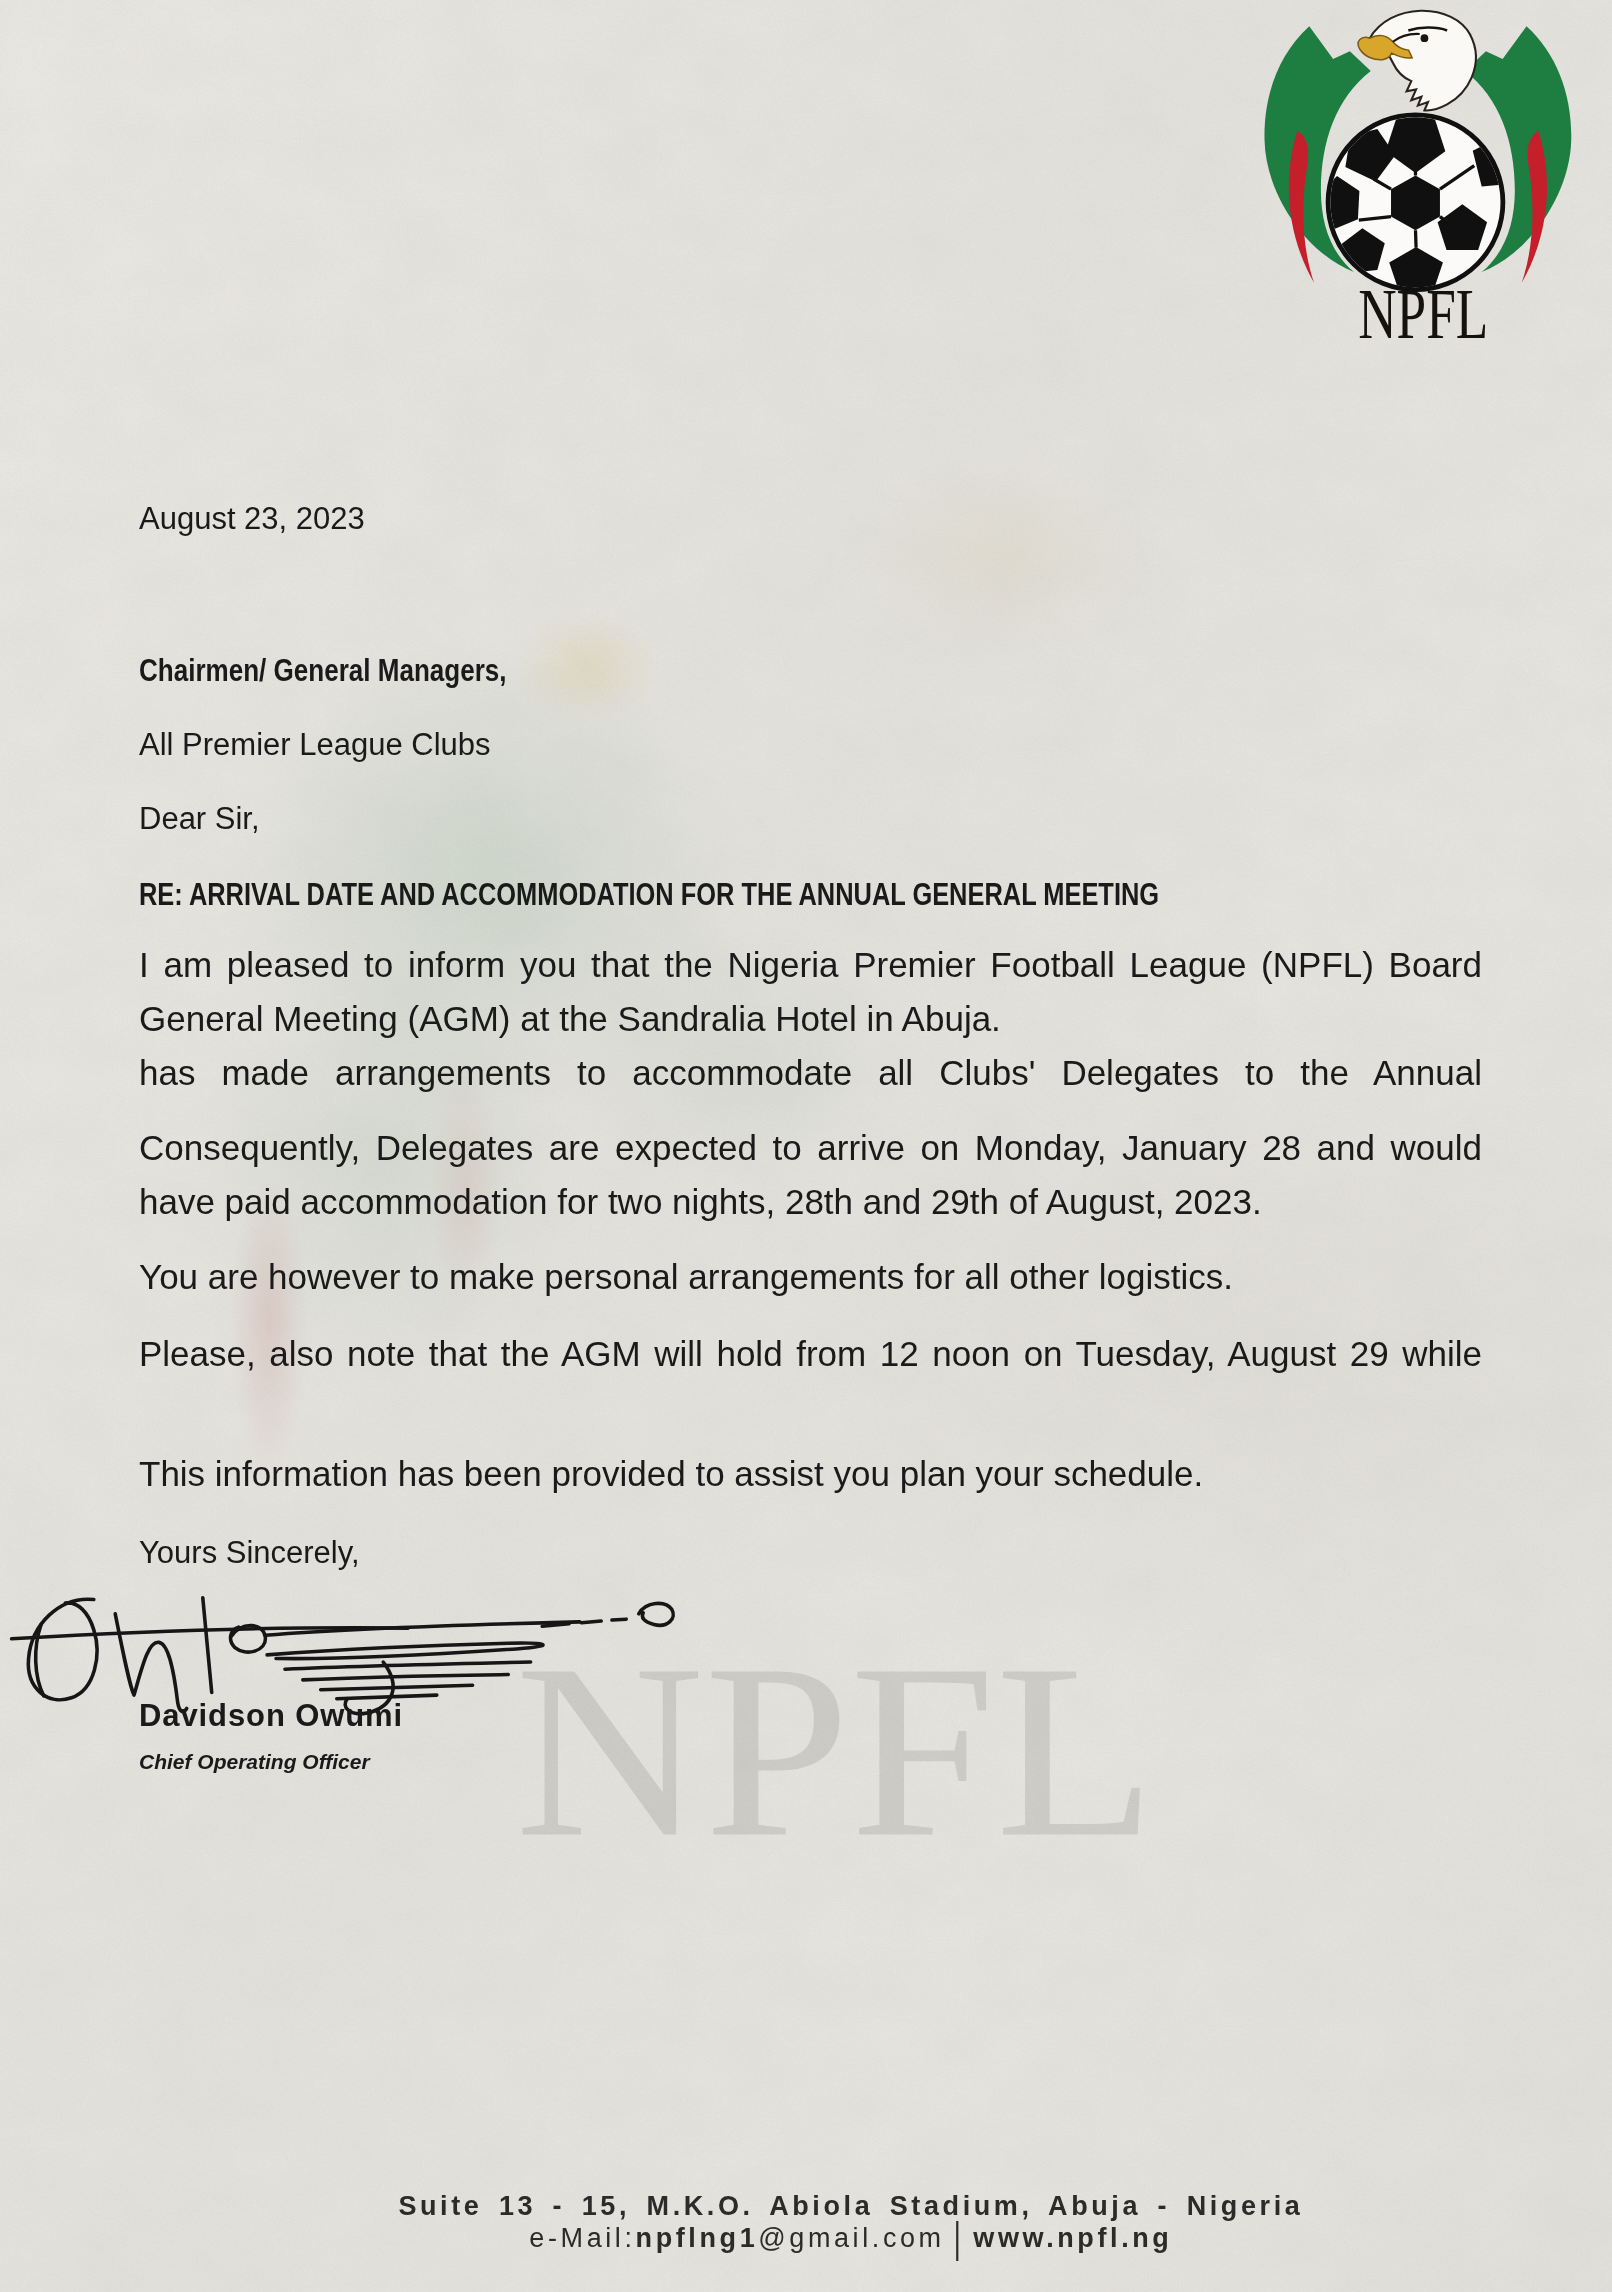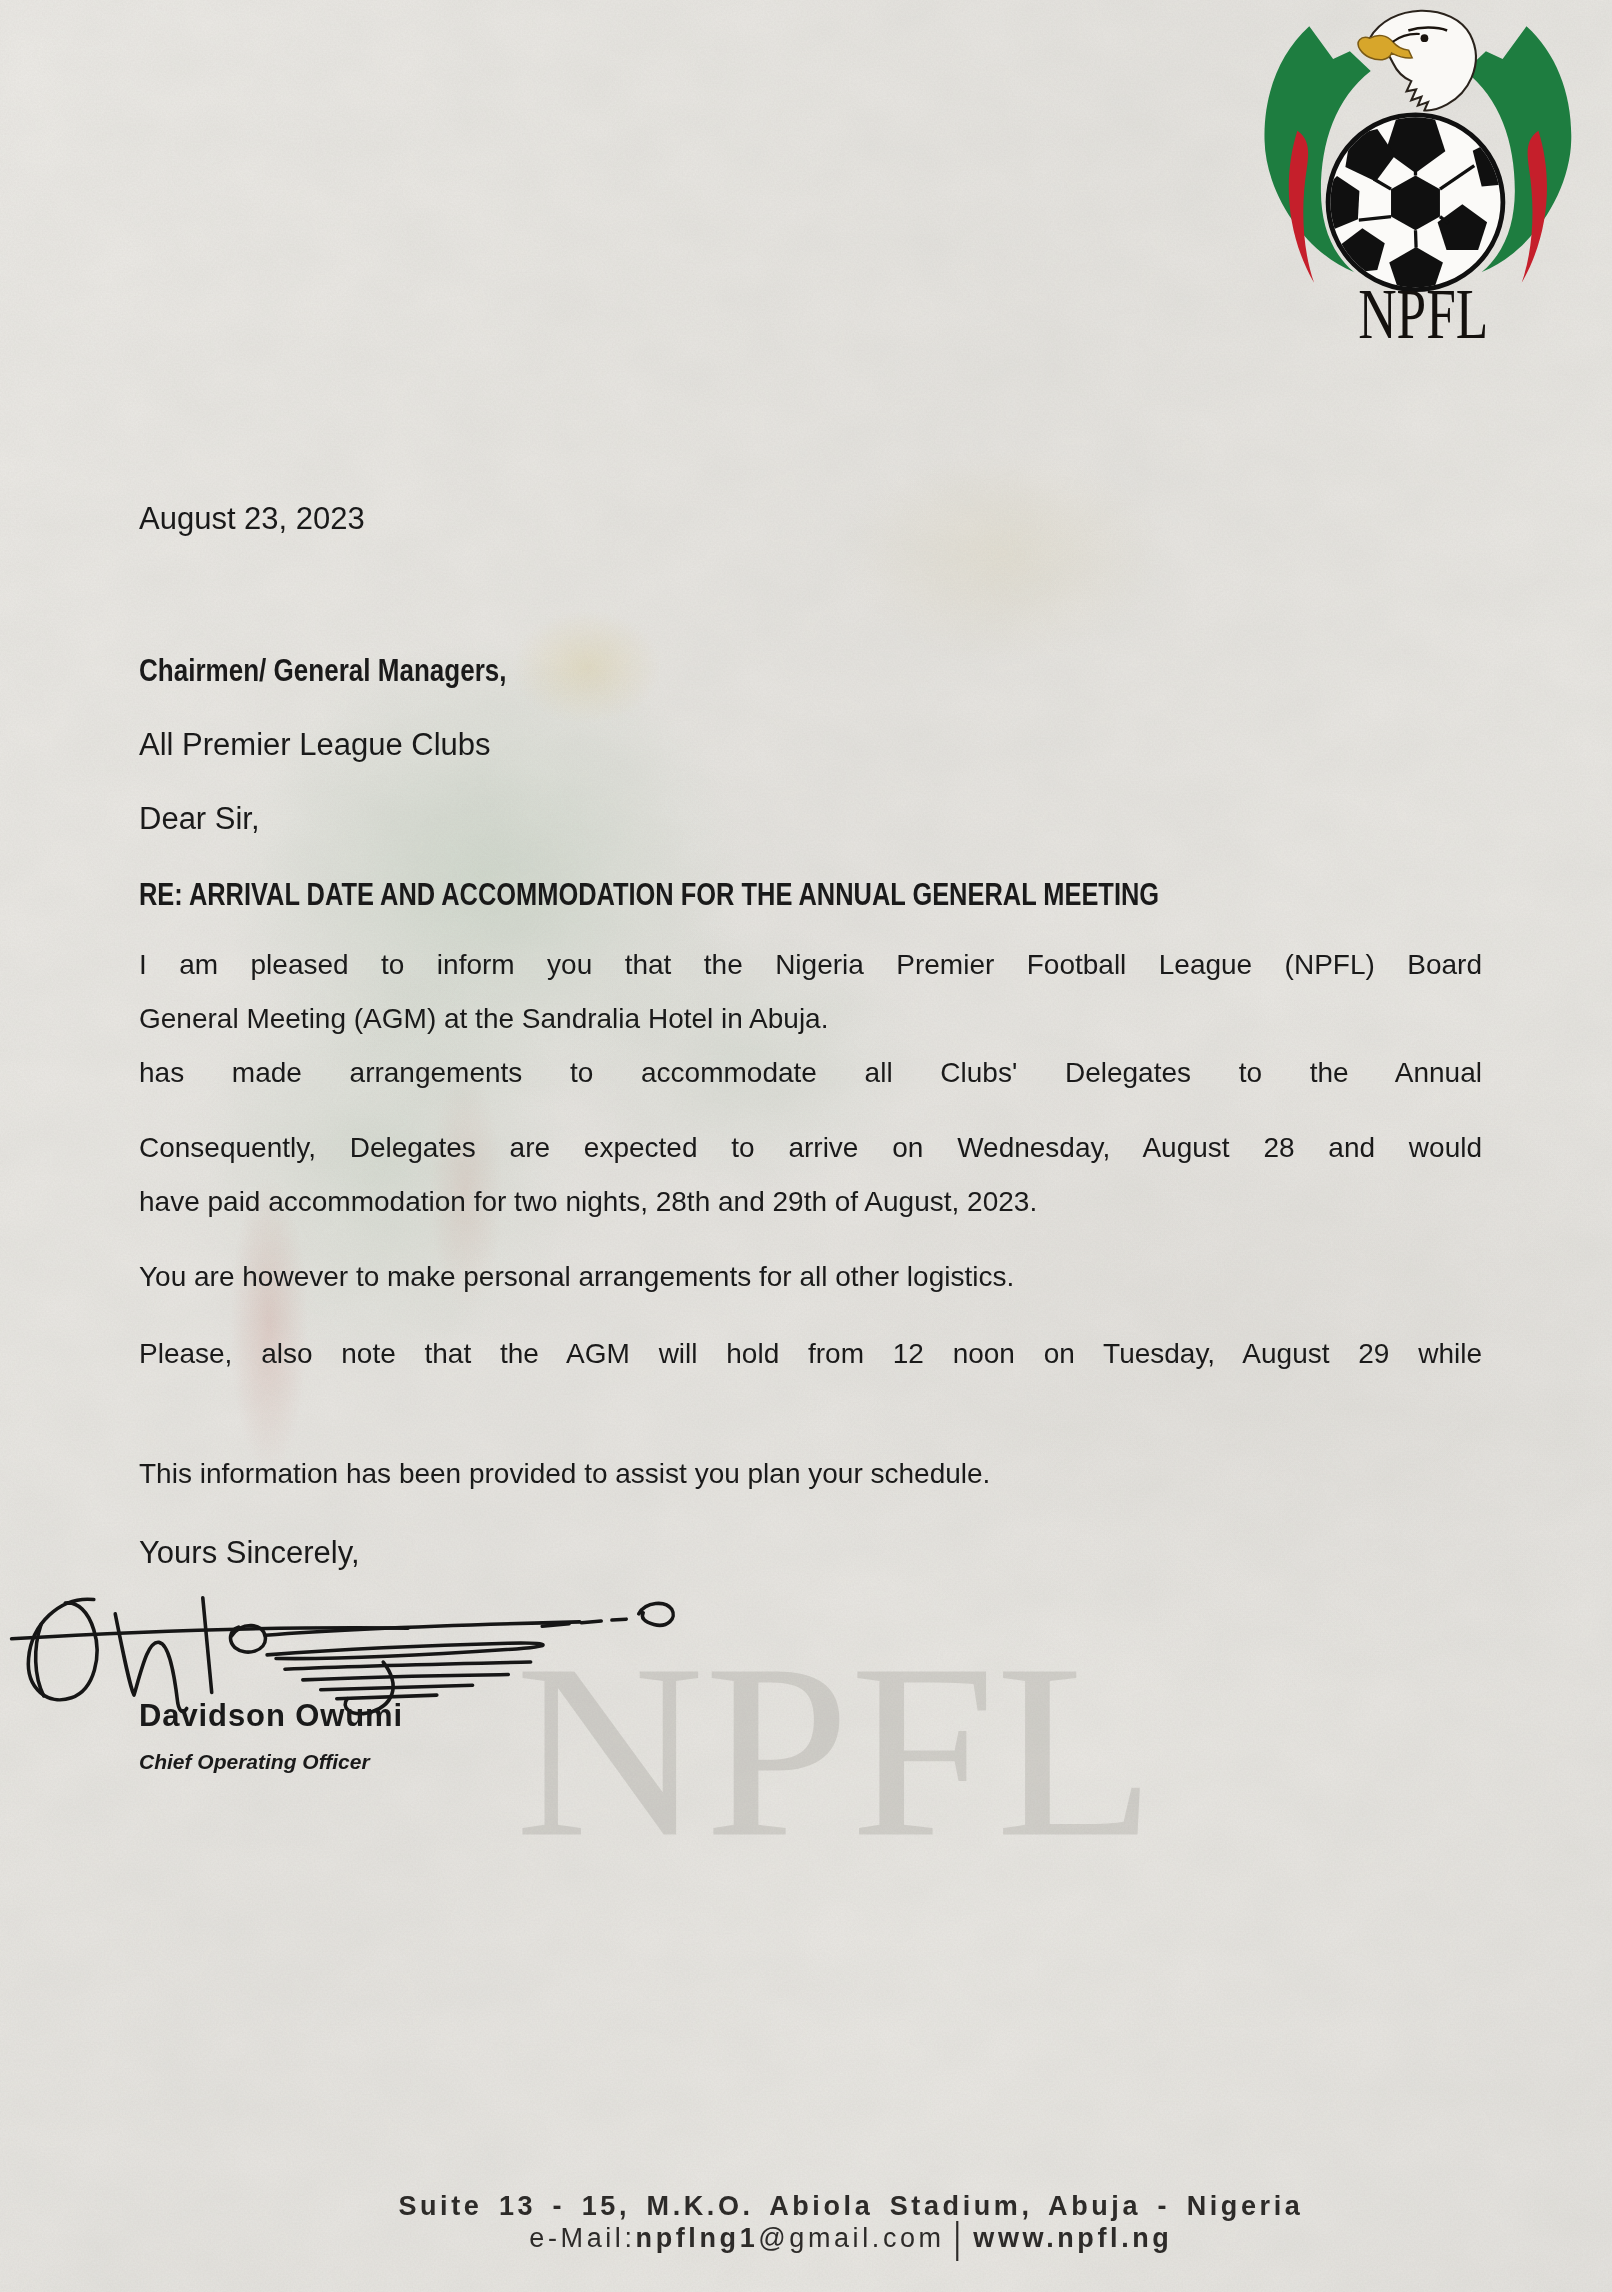"I am pleased to inform" .bl { font-size: 28px -> 35px }
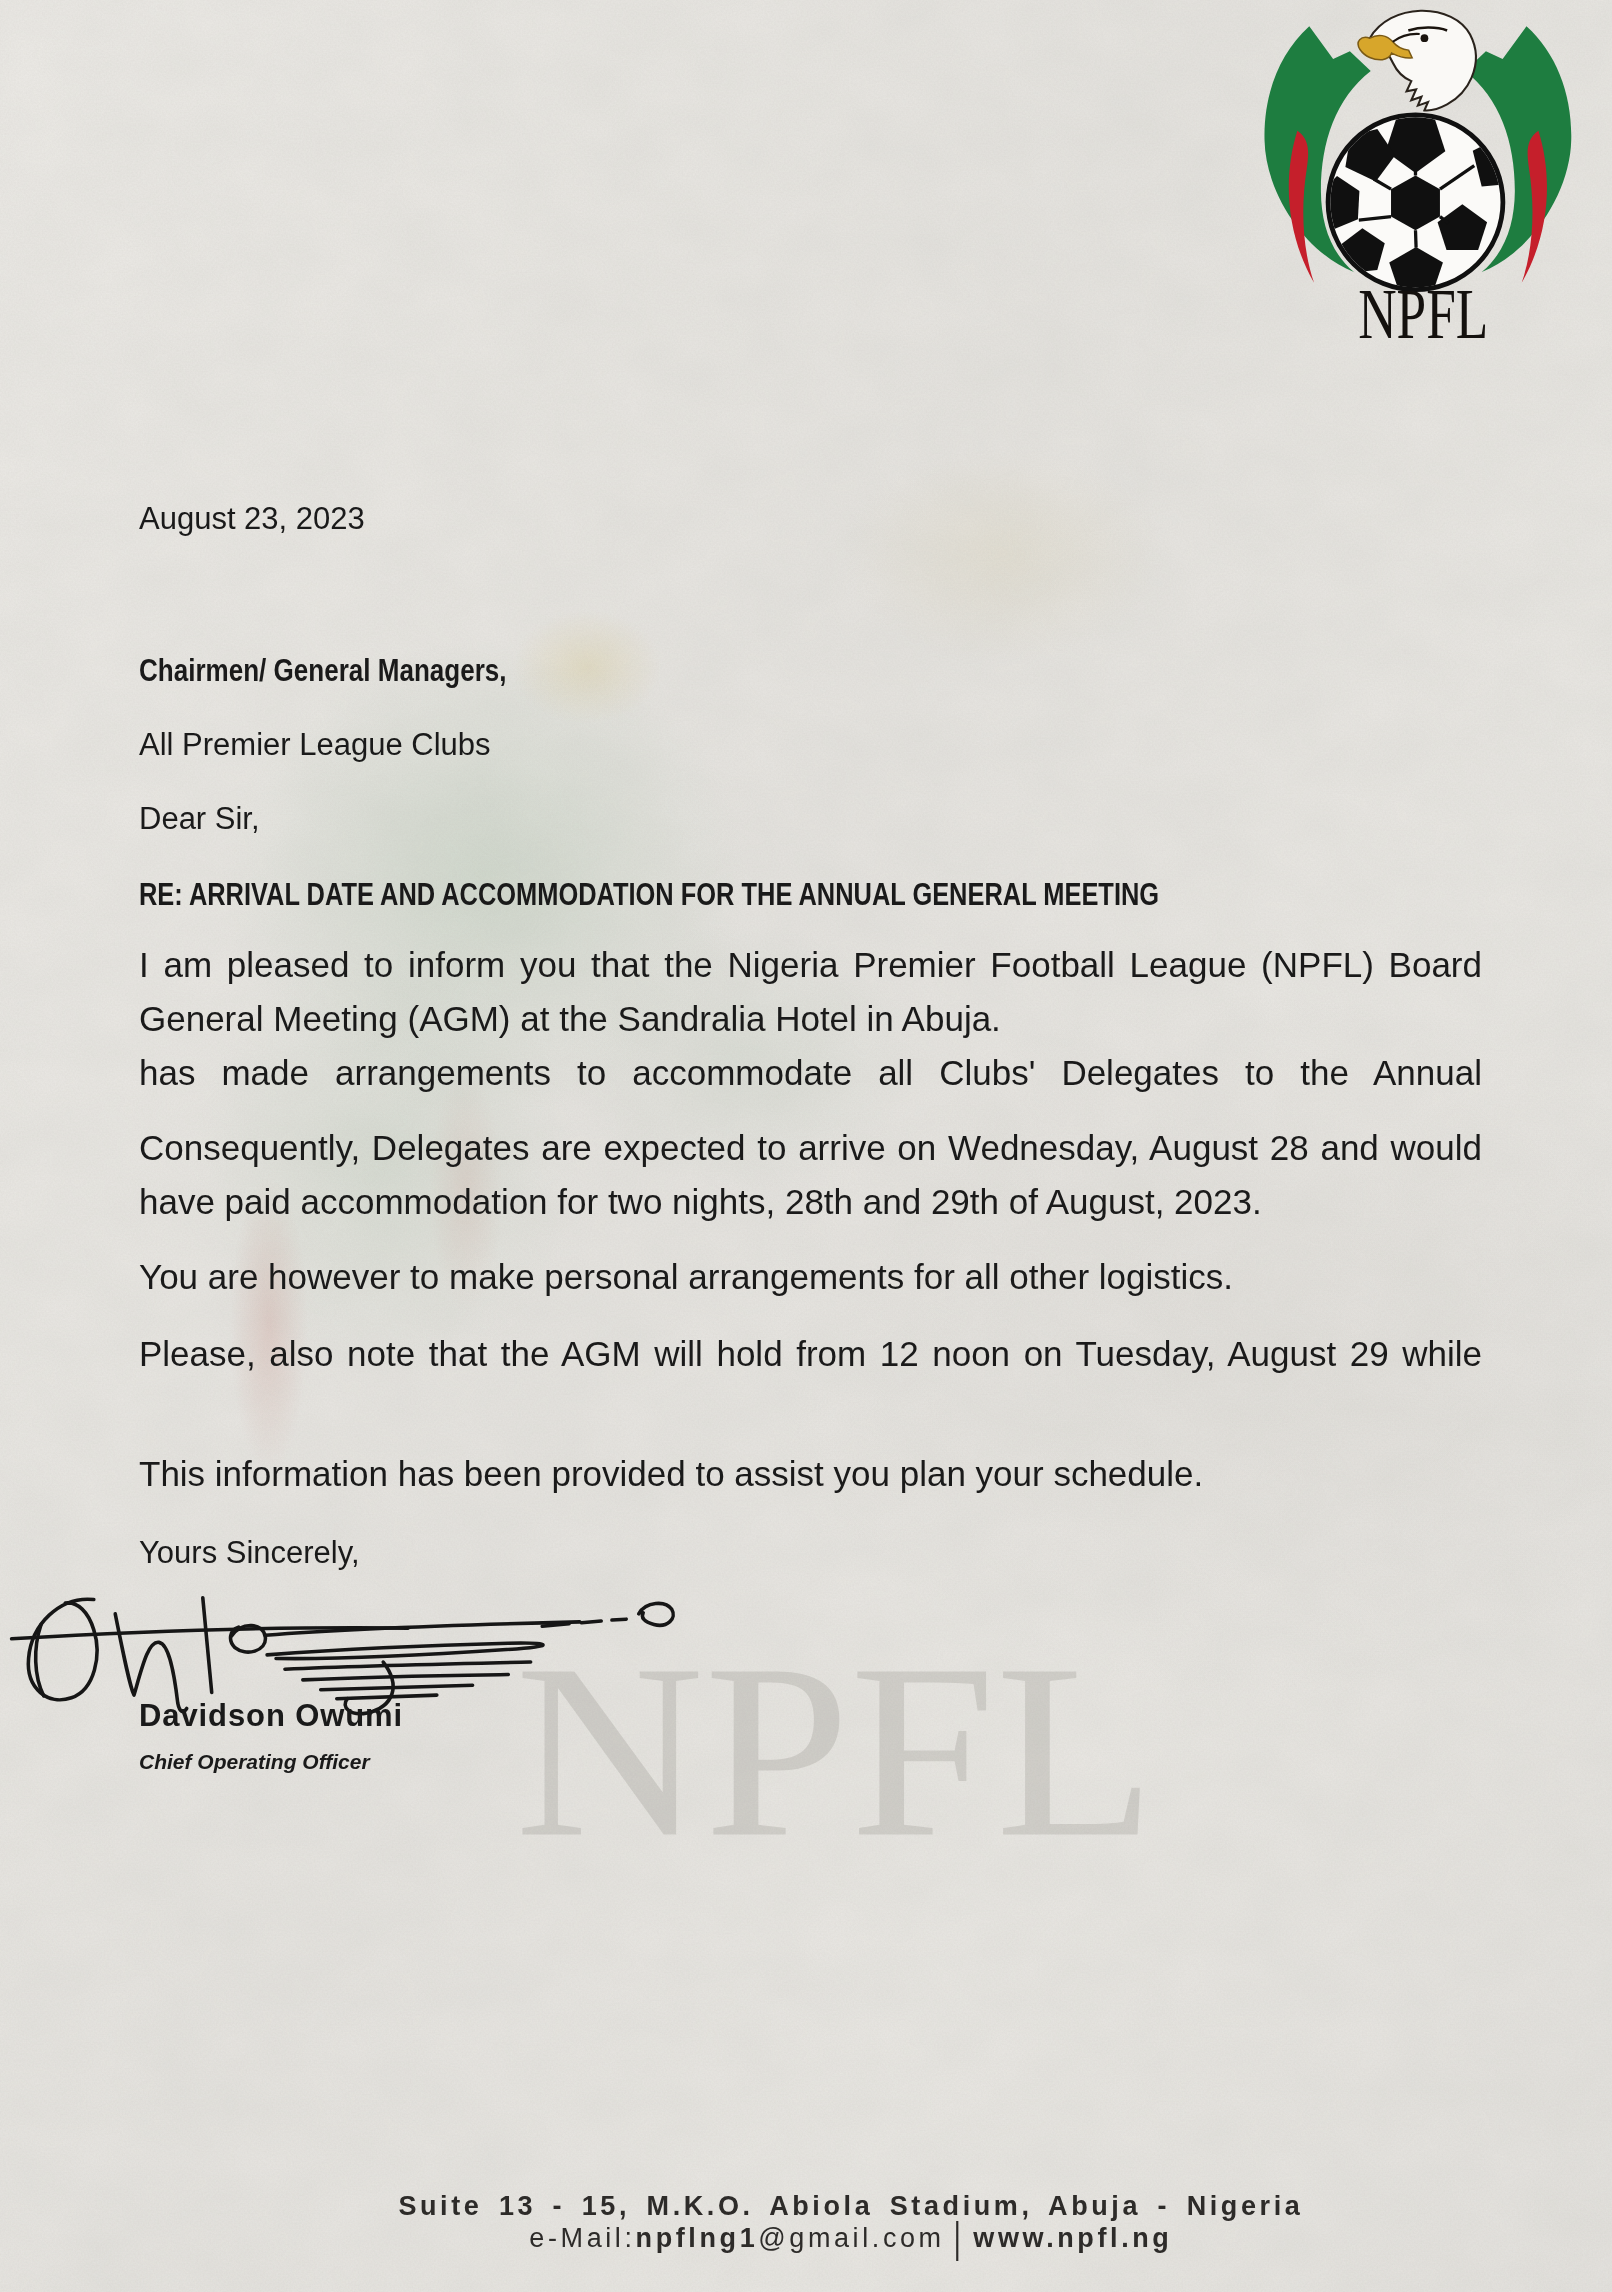"Consequently, Delegates are expected to" div.bl { text: Wednesday, August -> Monday, January }
